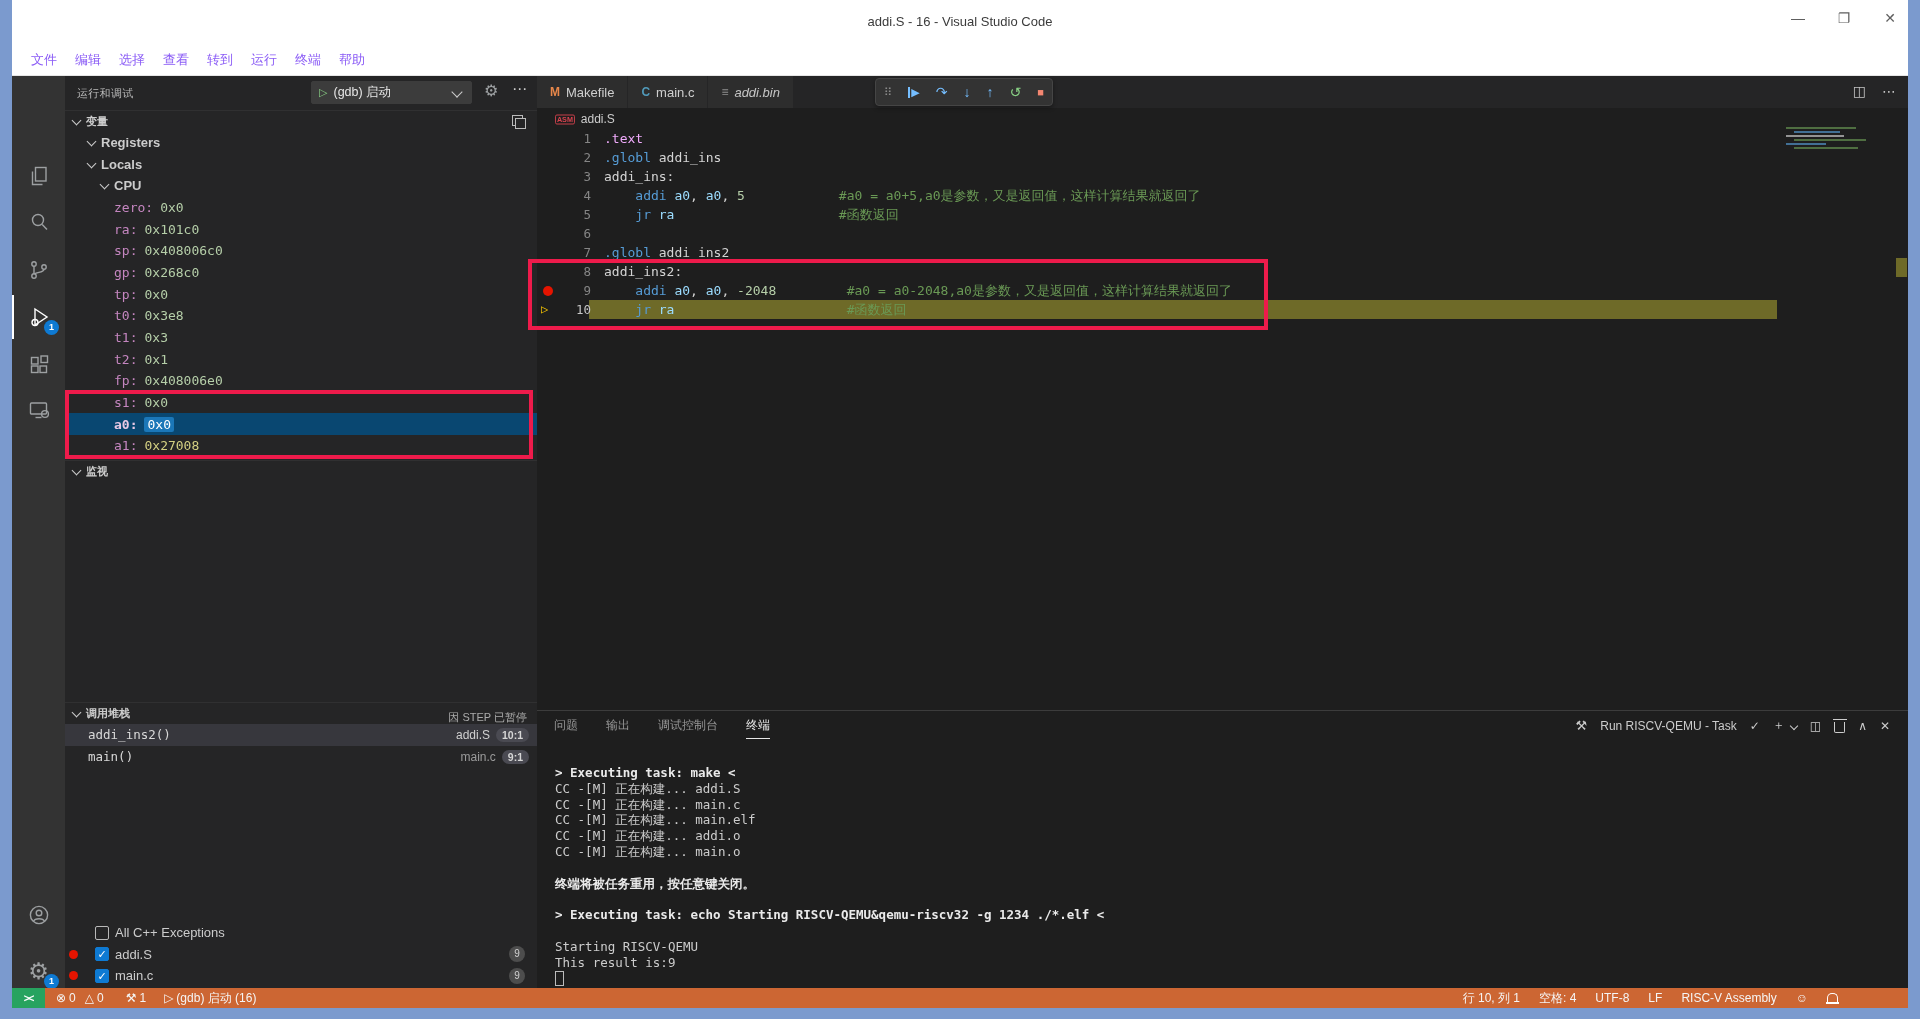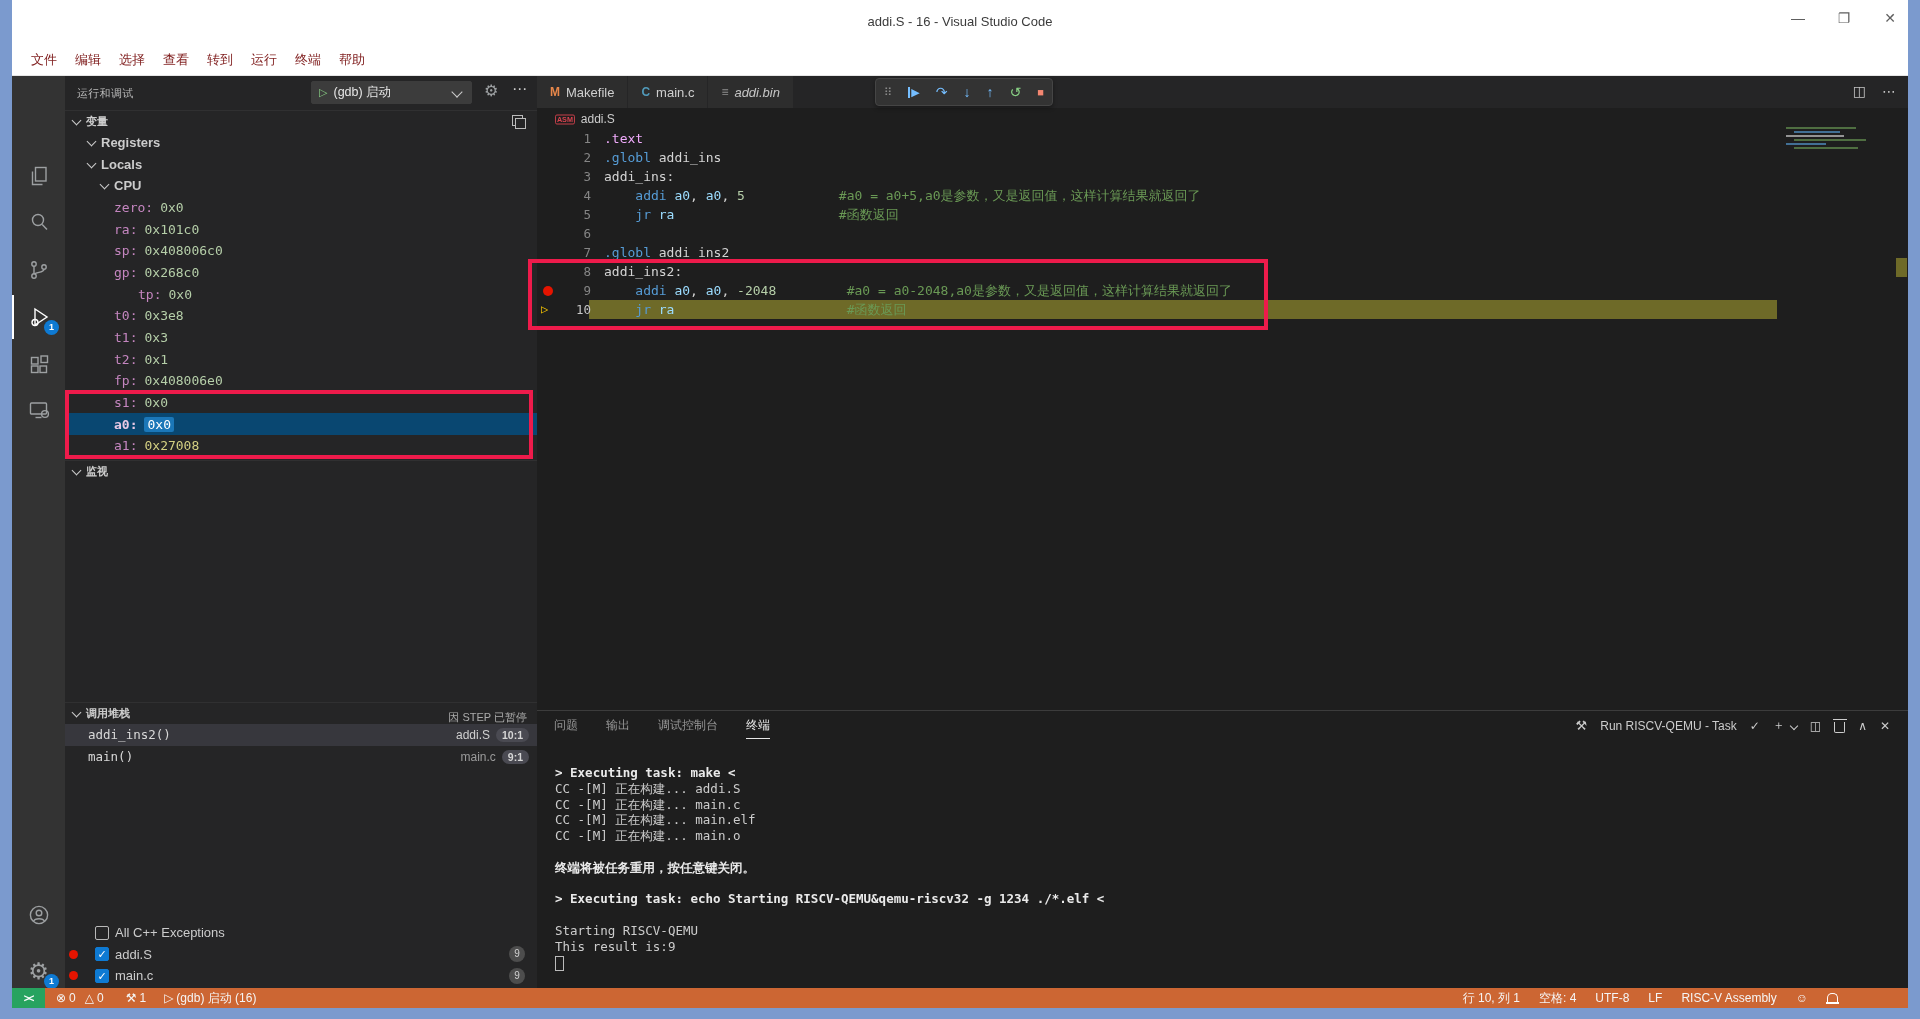"文件" .menu-item { color: #7f1d1d -> #8b5cf6 }
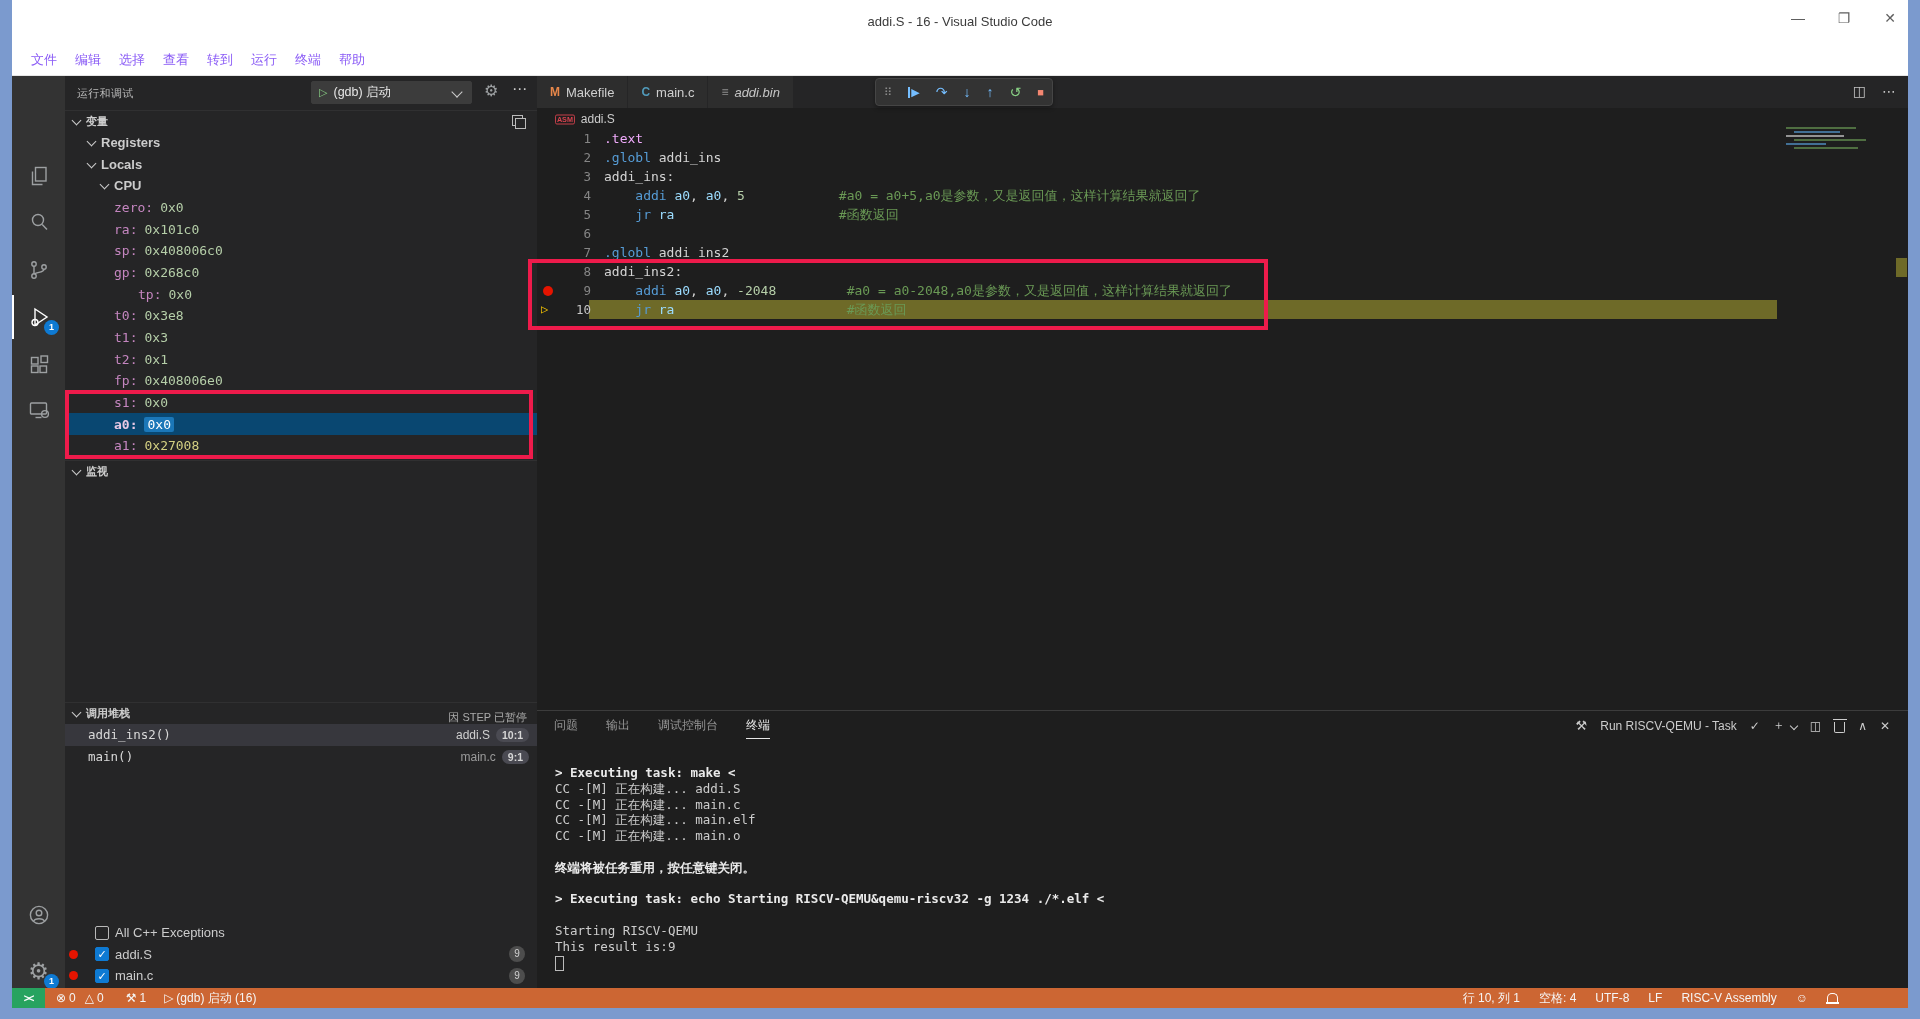"tp:" div.trow { padding-left: 73px -> 49px }
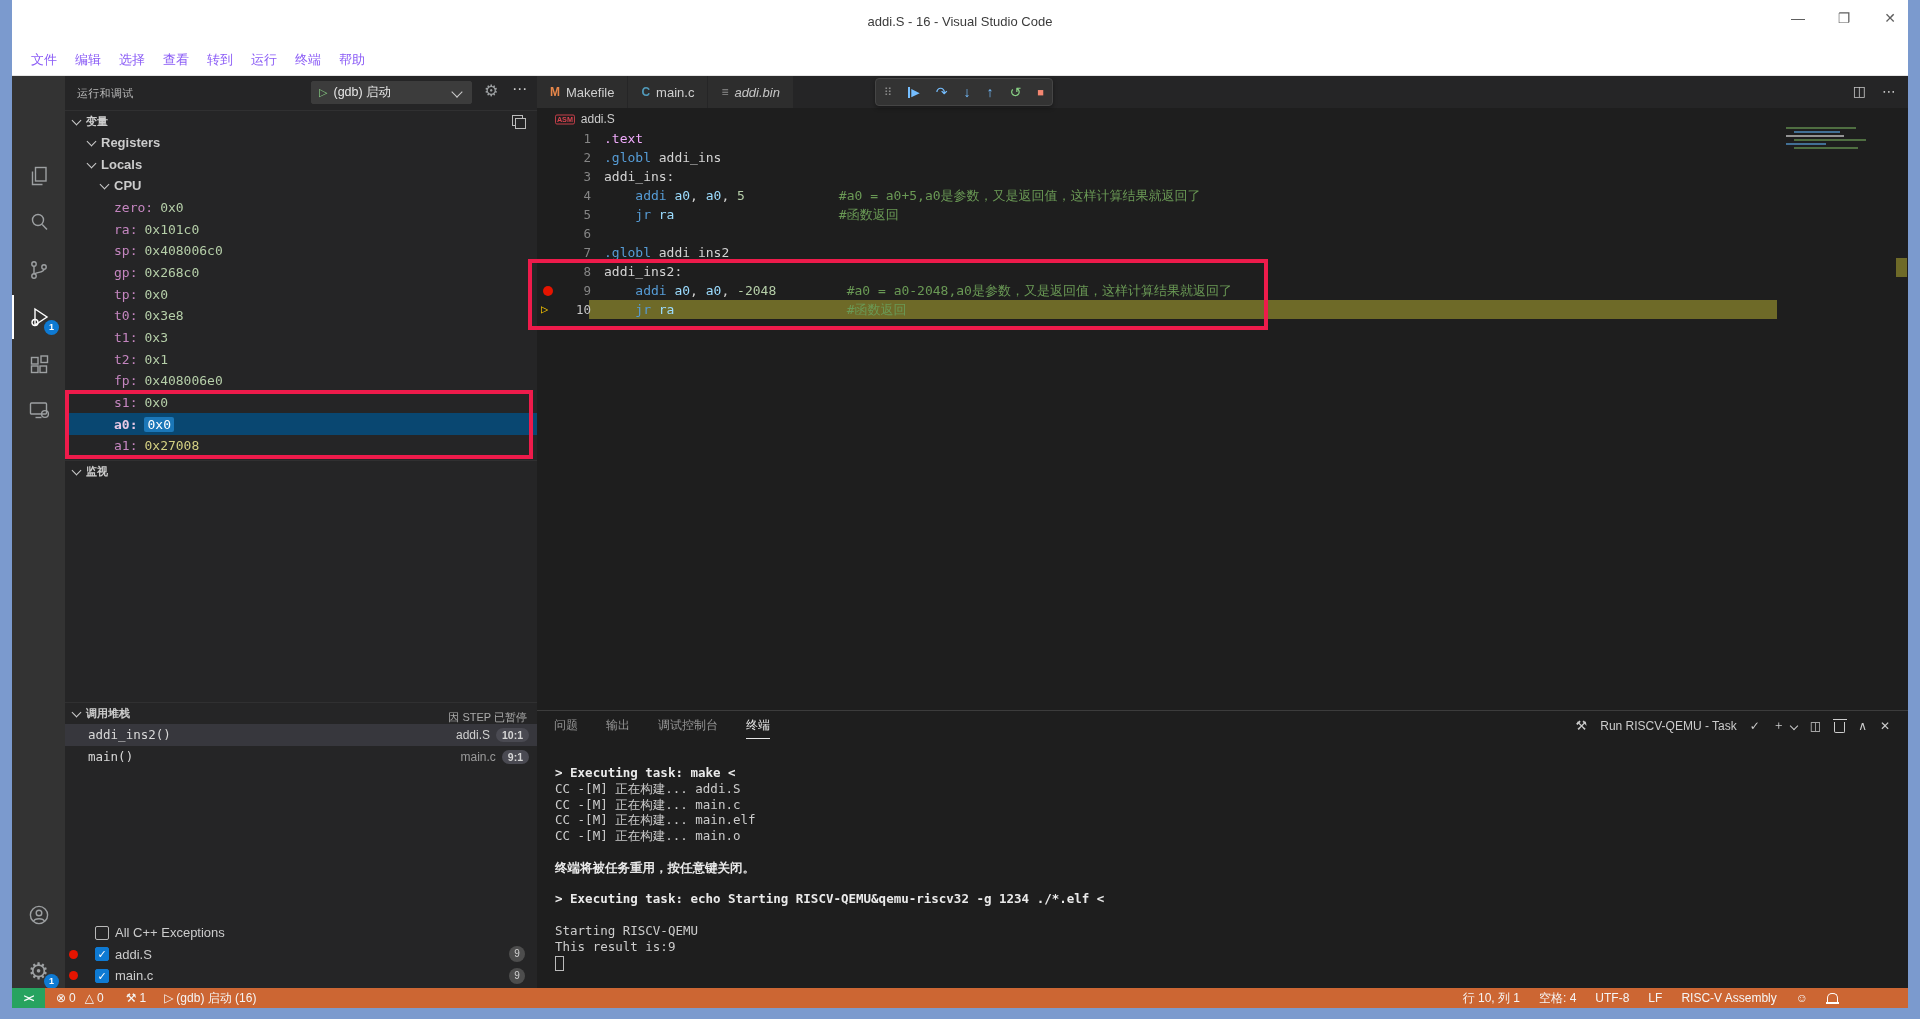"CC -[M] 正在构建... addi.o" div.tline { html: none -> <div>CC -[M] 正在构建... addi.o</div> }
